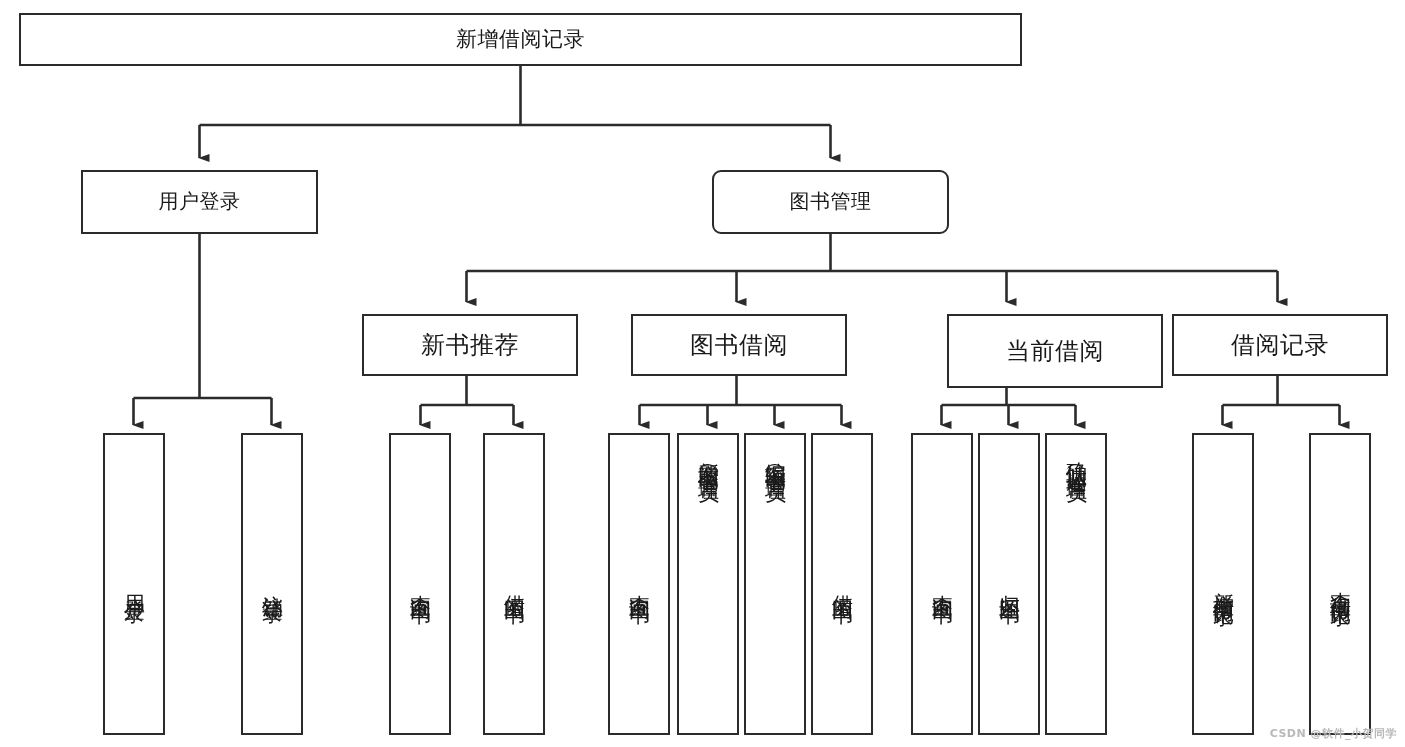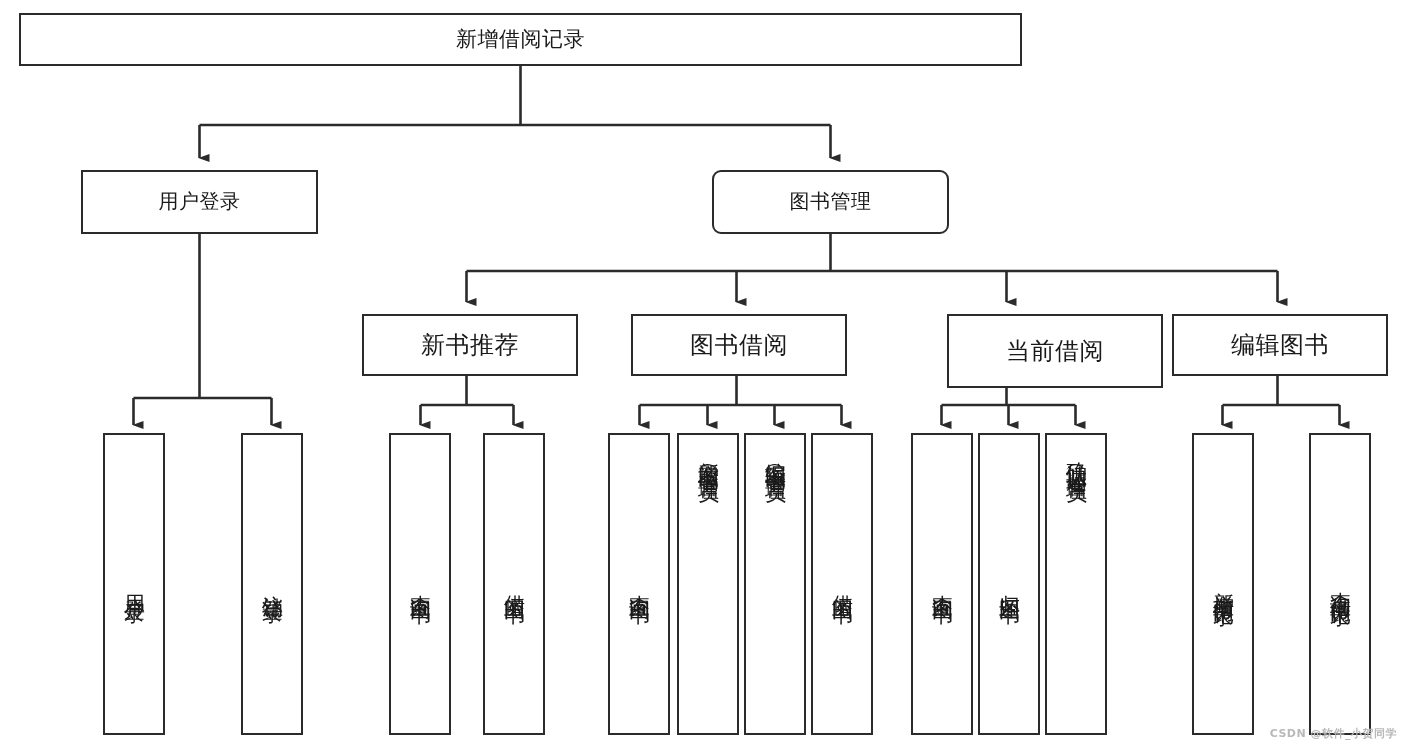"编辑图书" span.node-label { text: 编辑图书 -> 借阅记录 }
